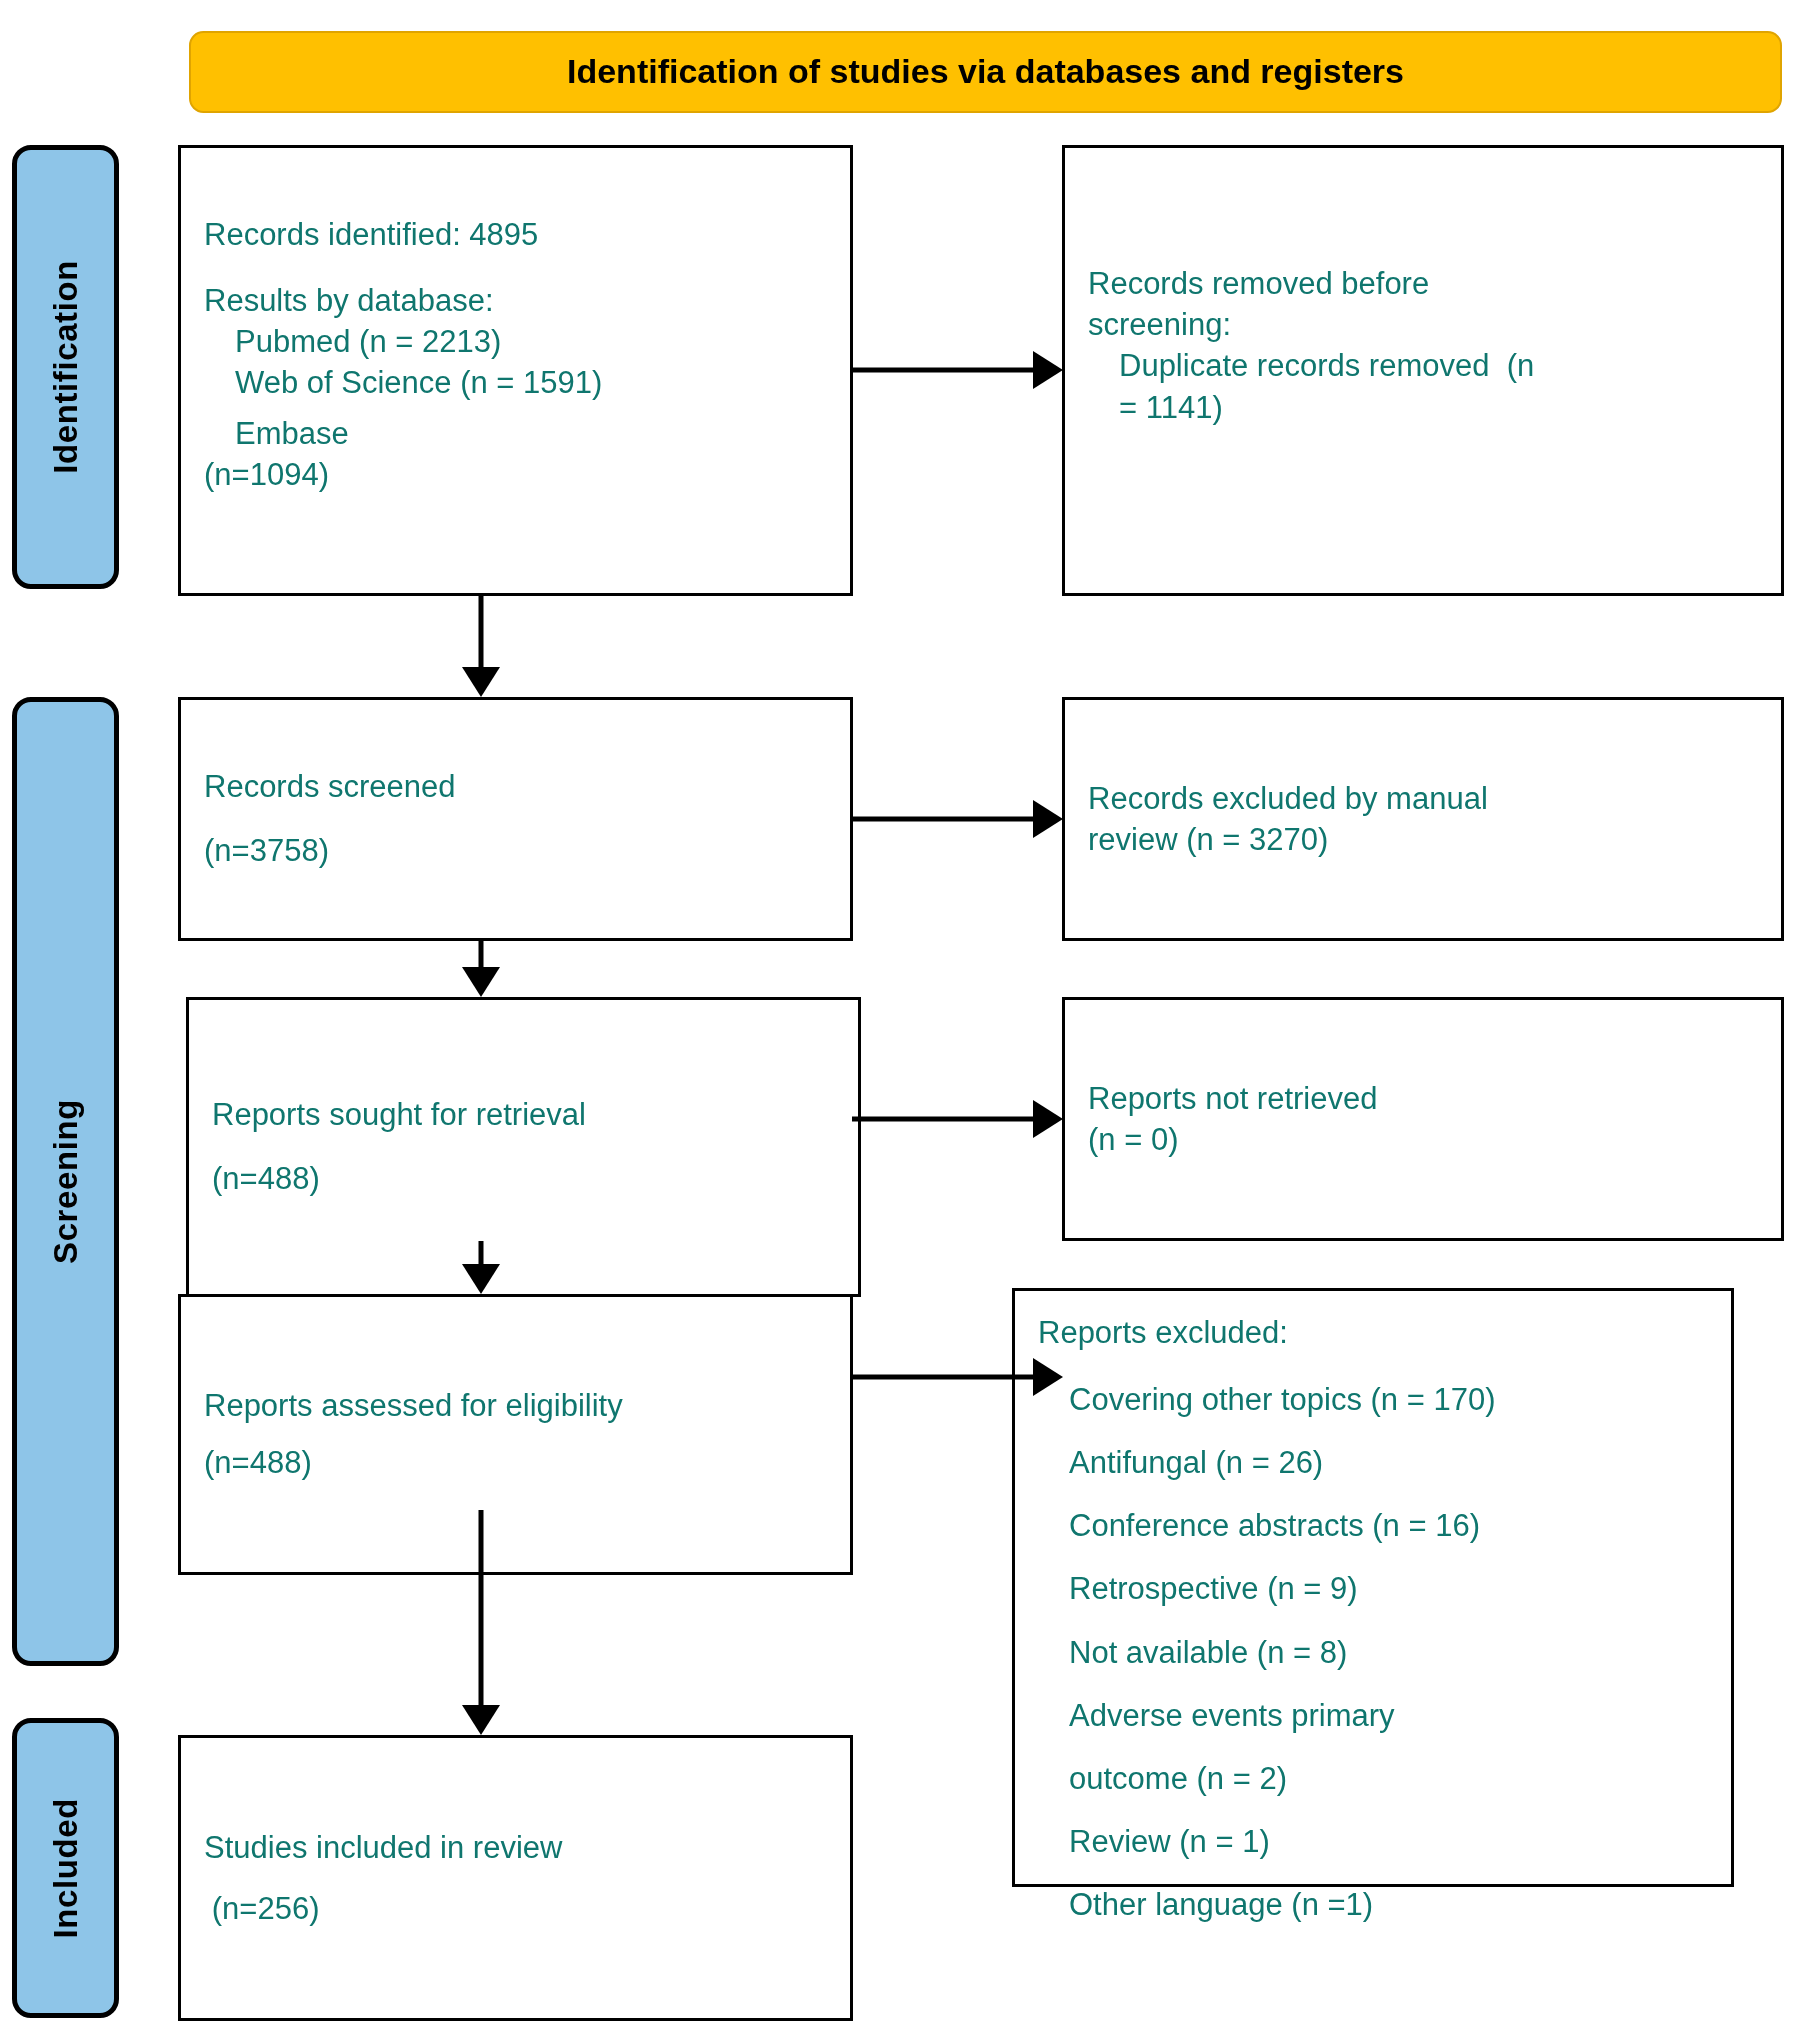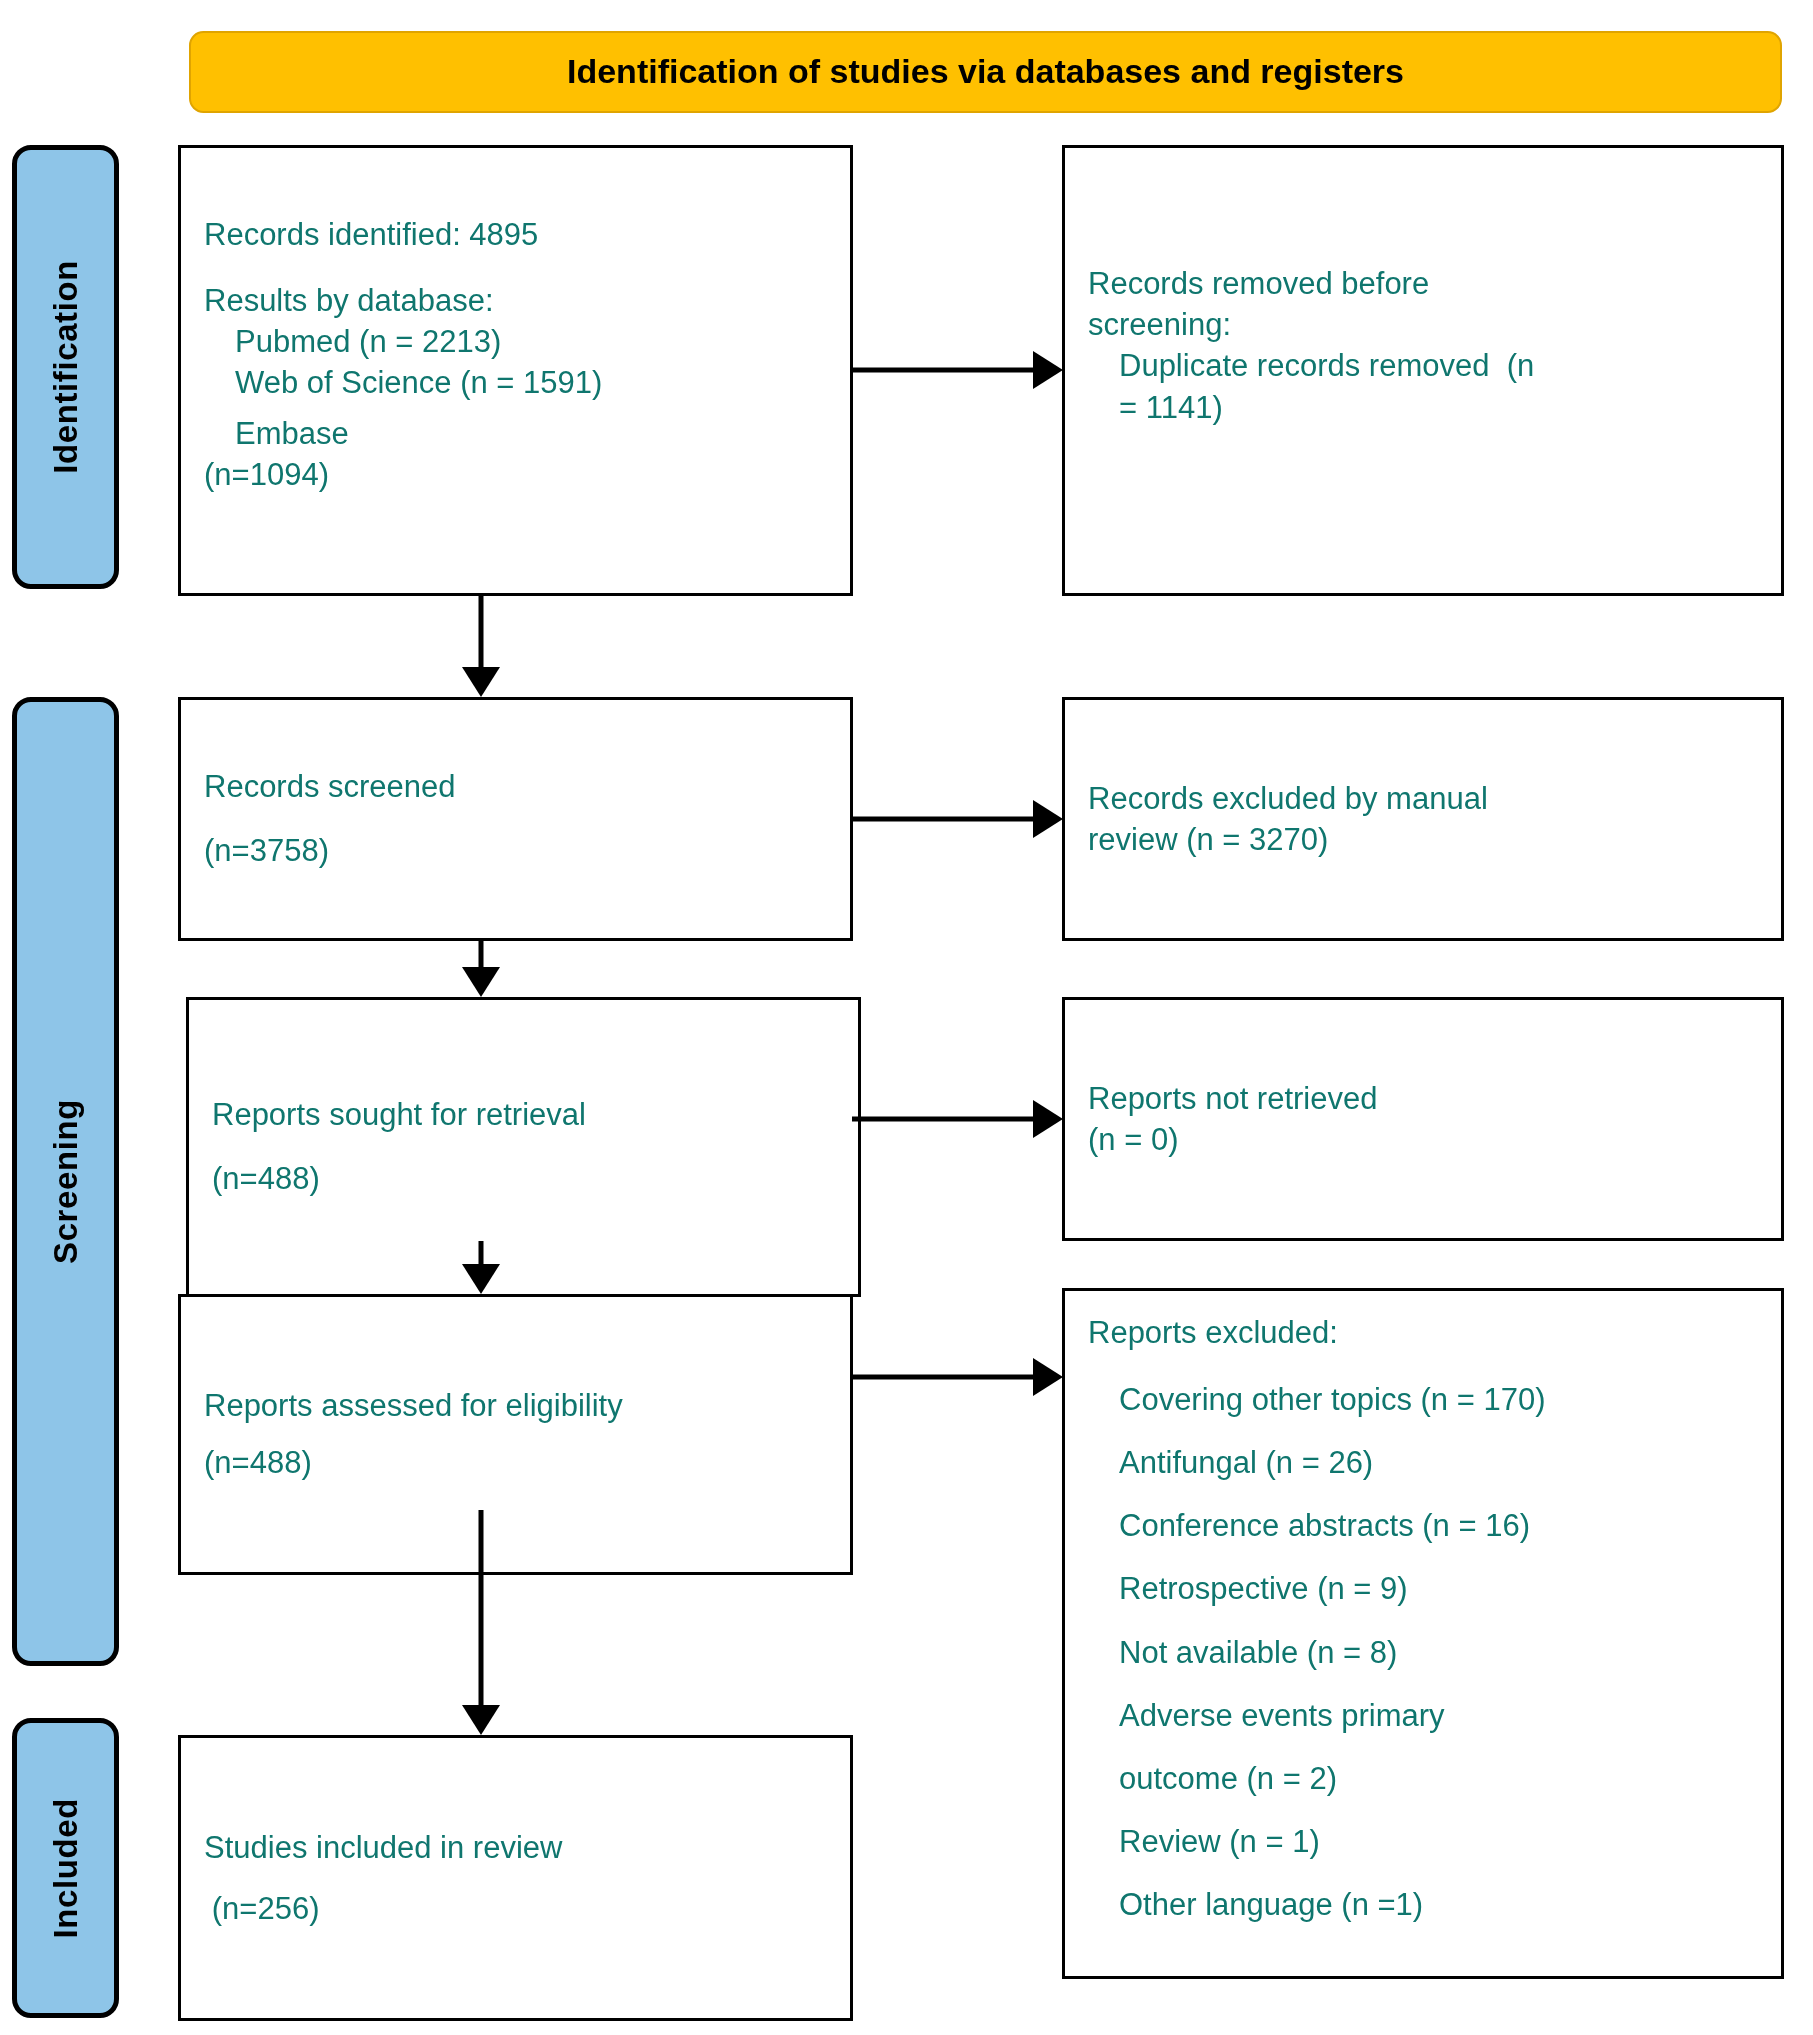"Reports excluded:" #box-reports-excl { height: 691px -> 599px; left: 1062px -> 1012px }
